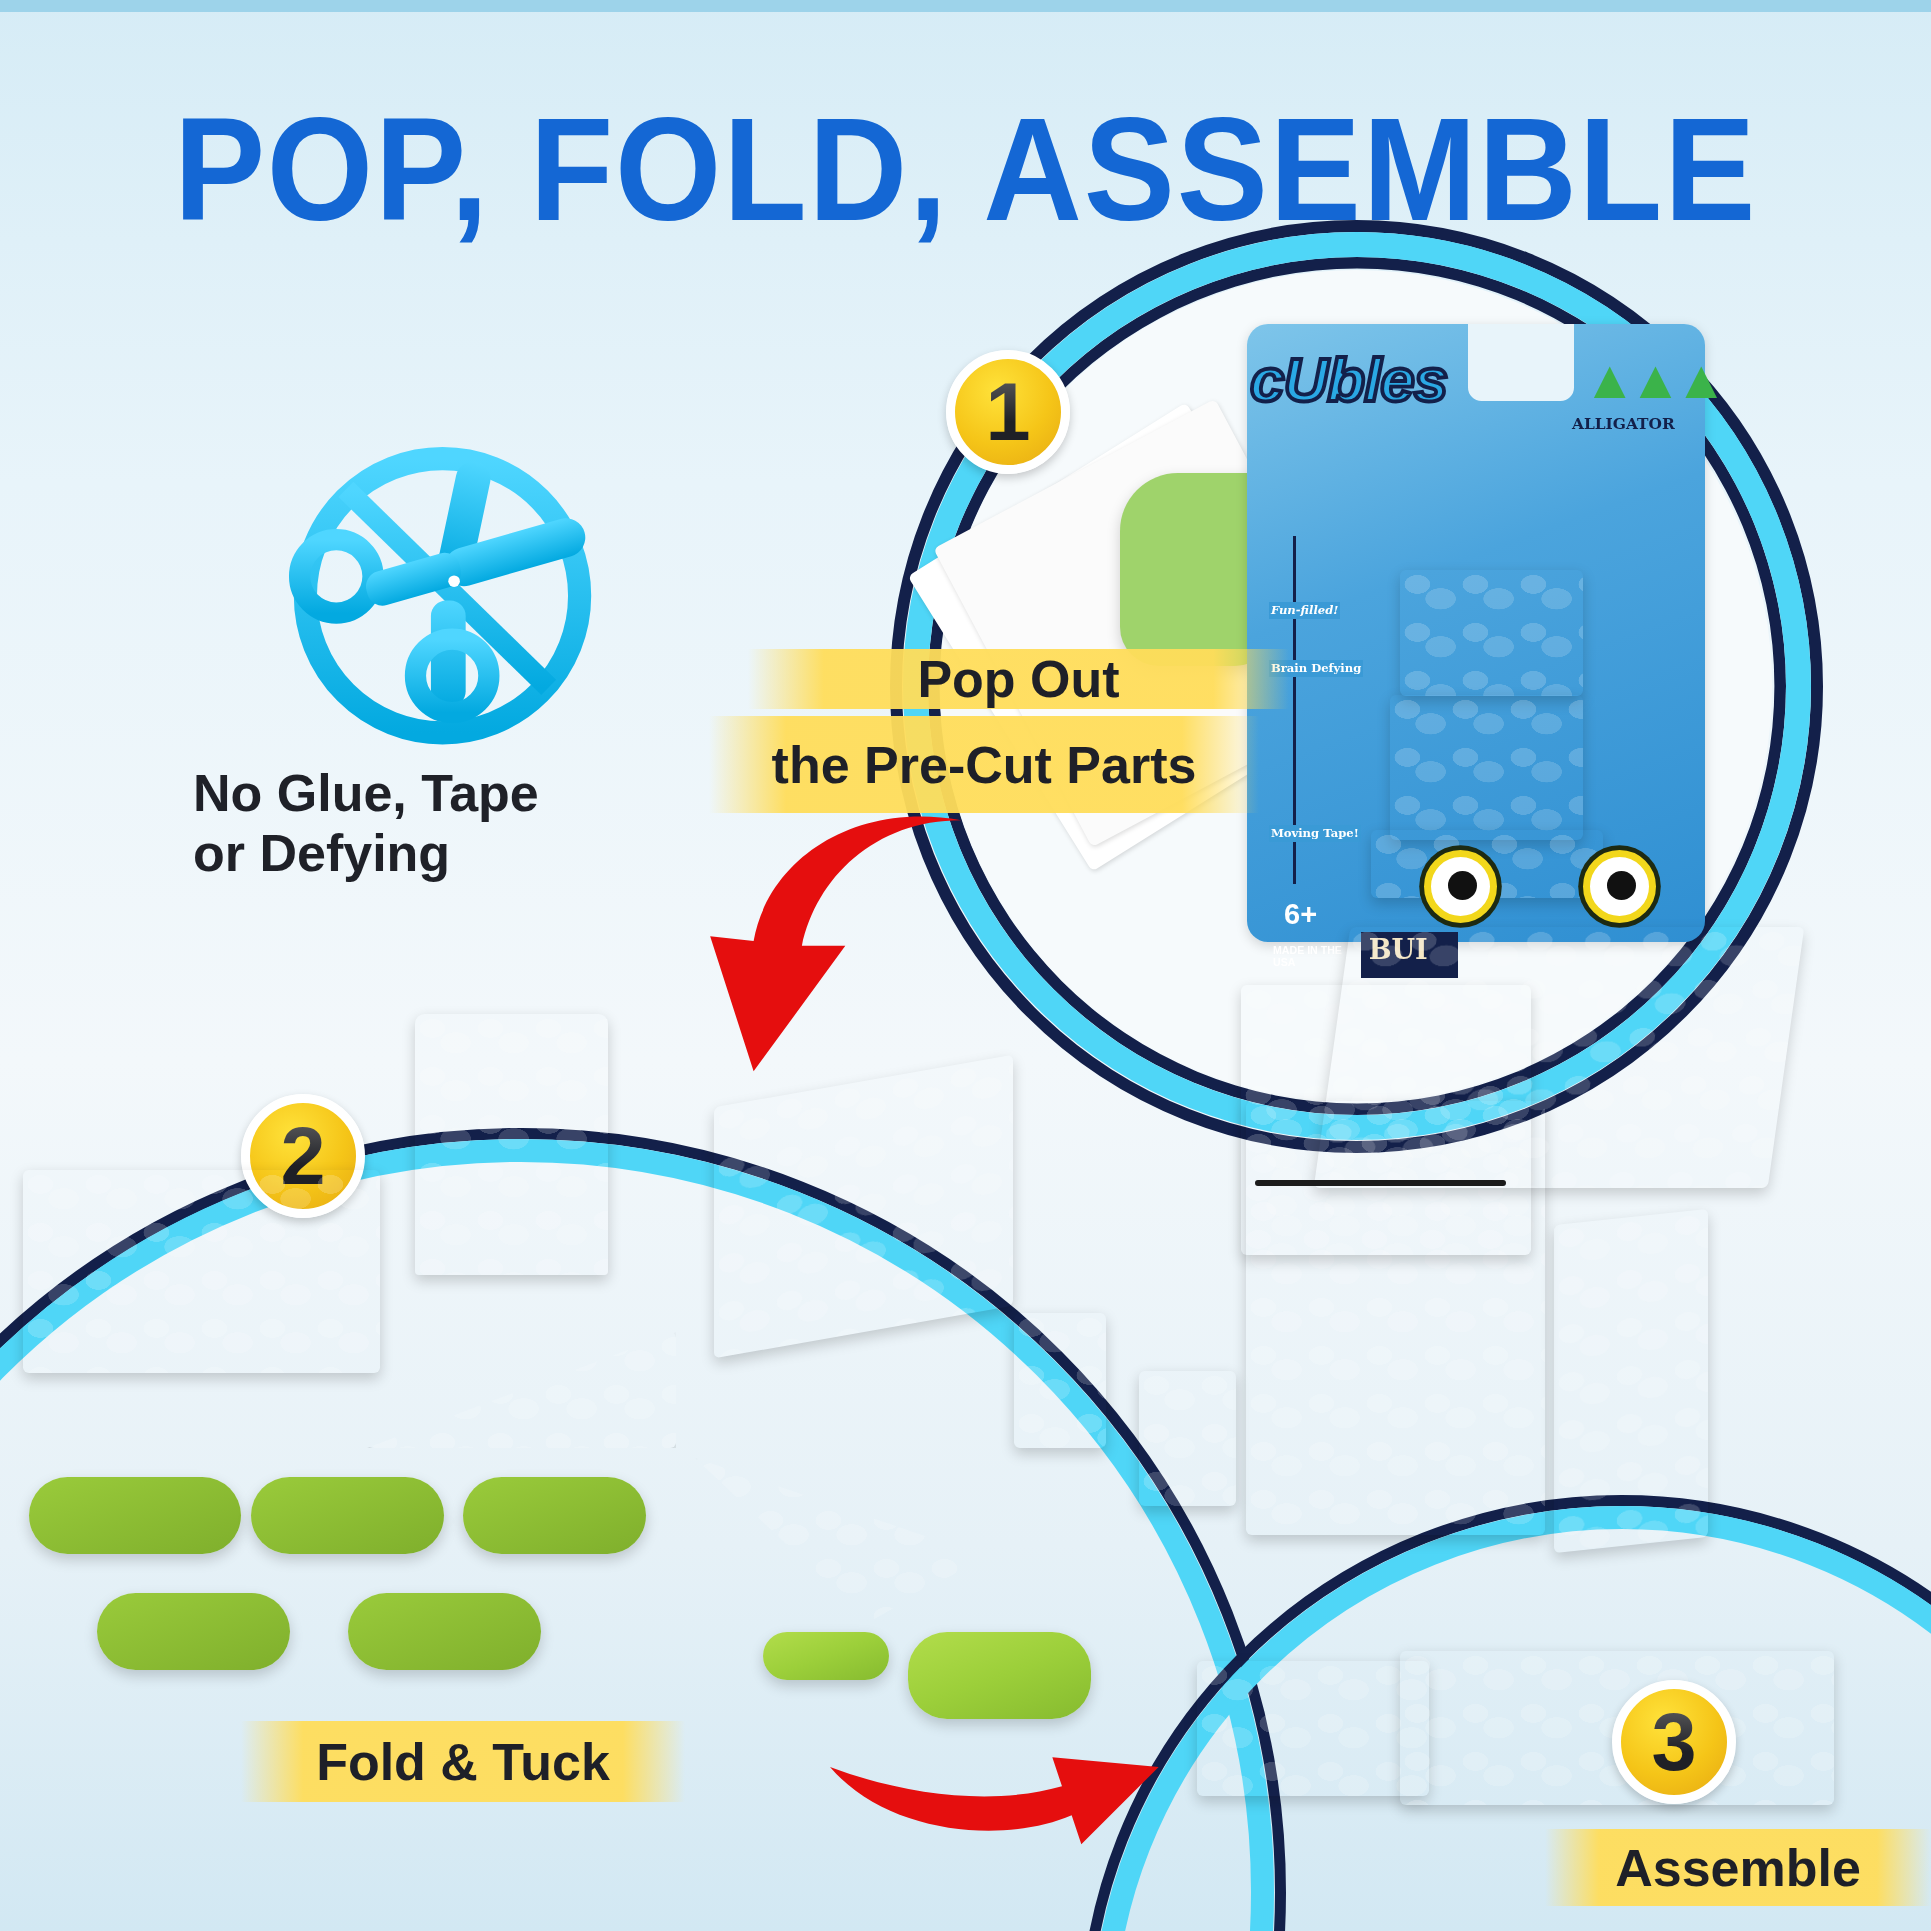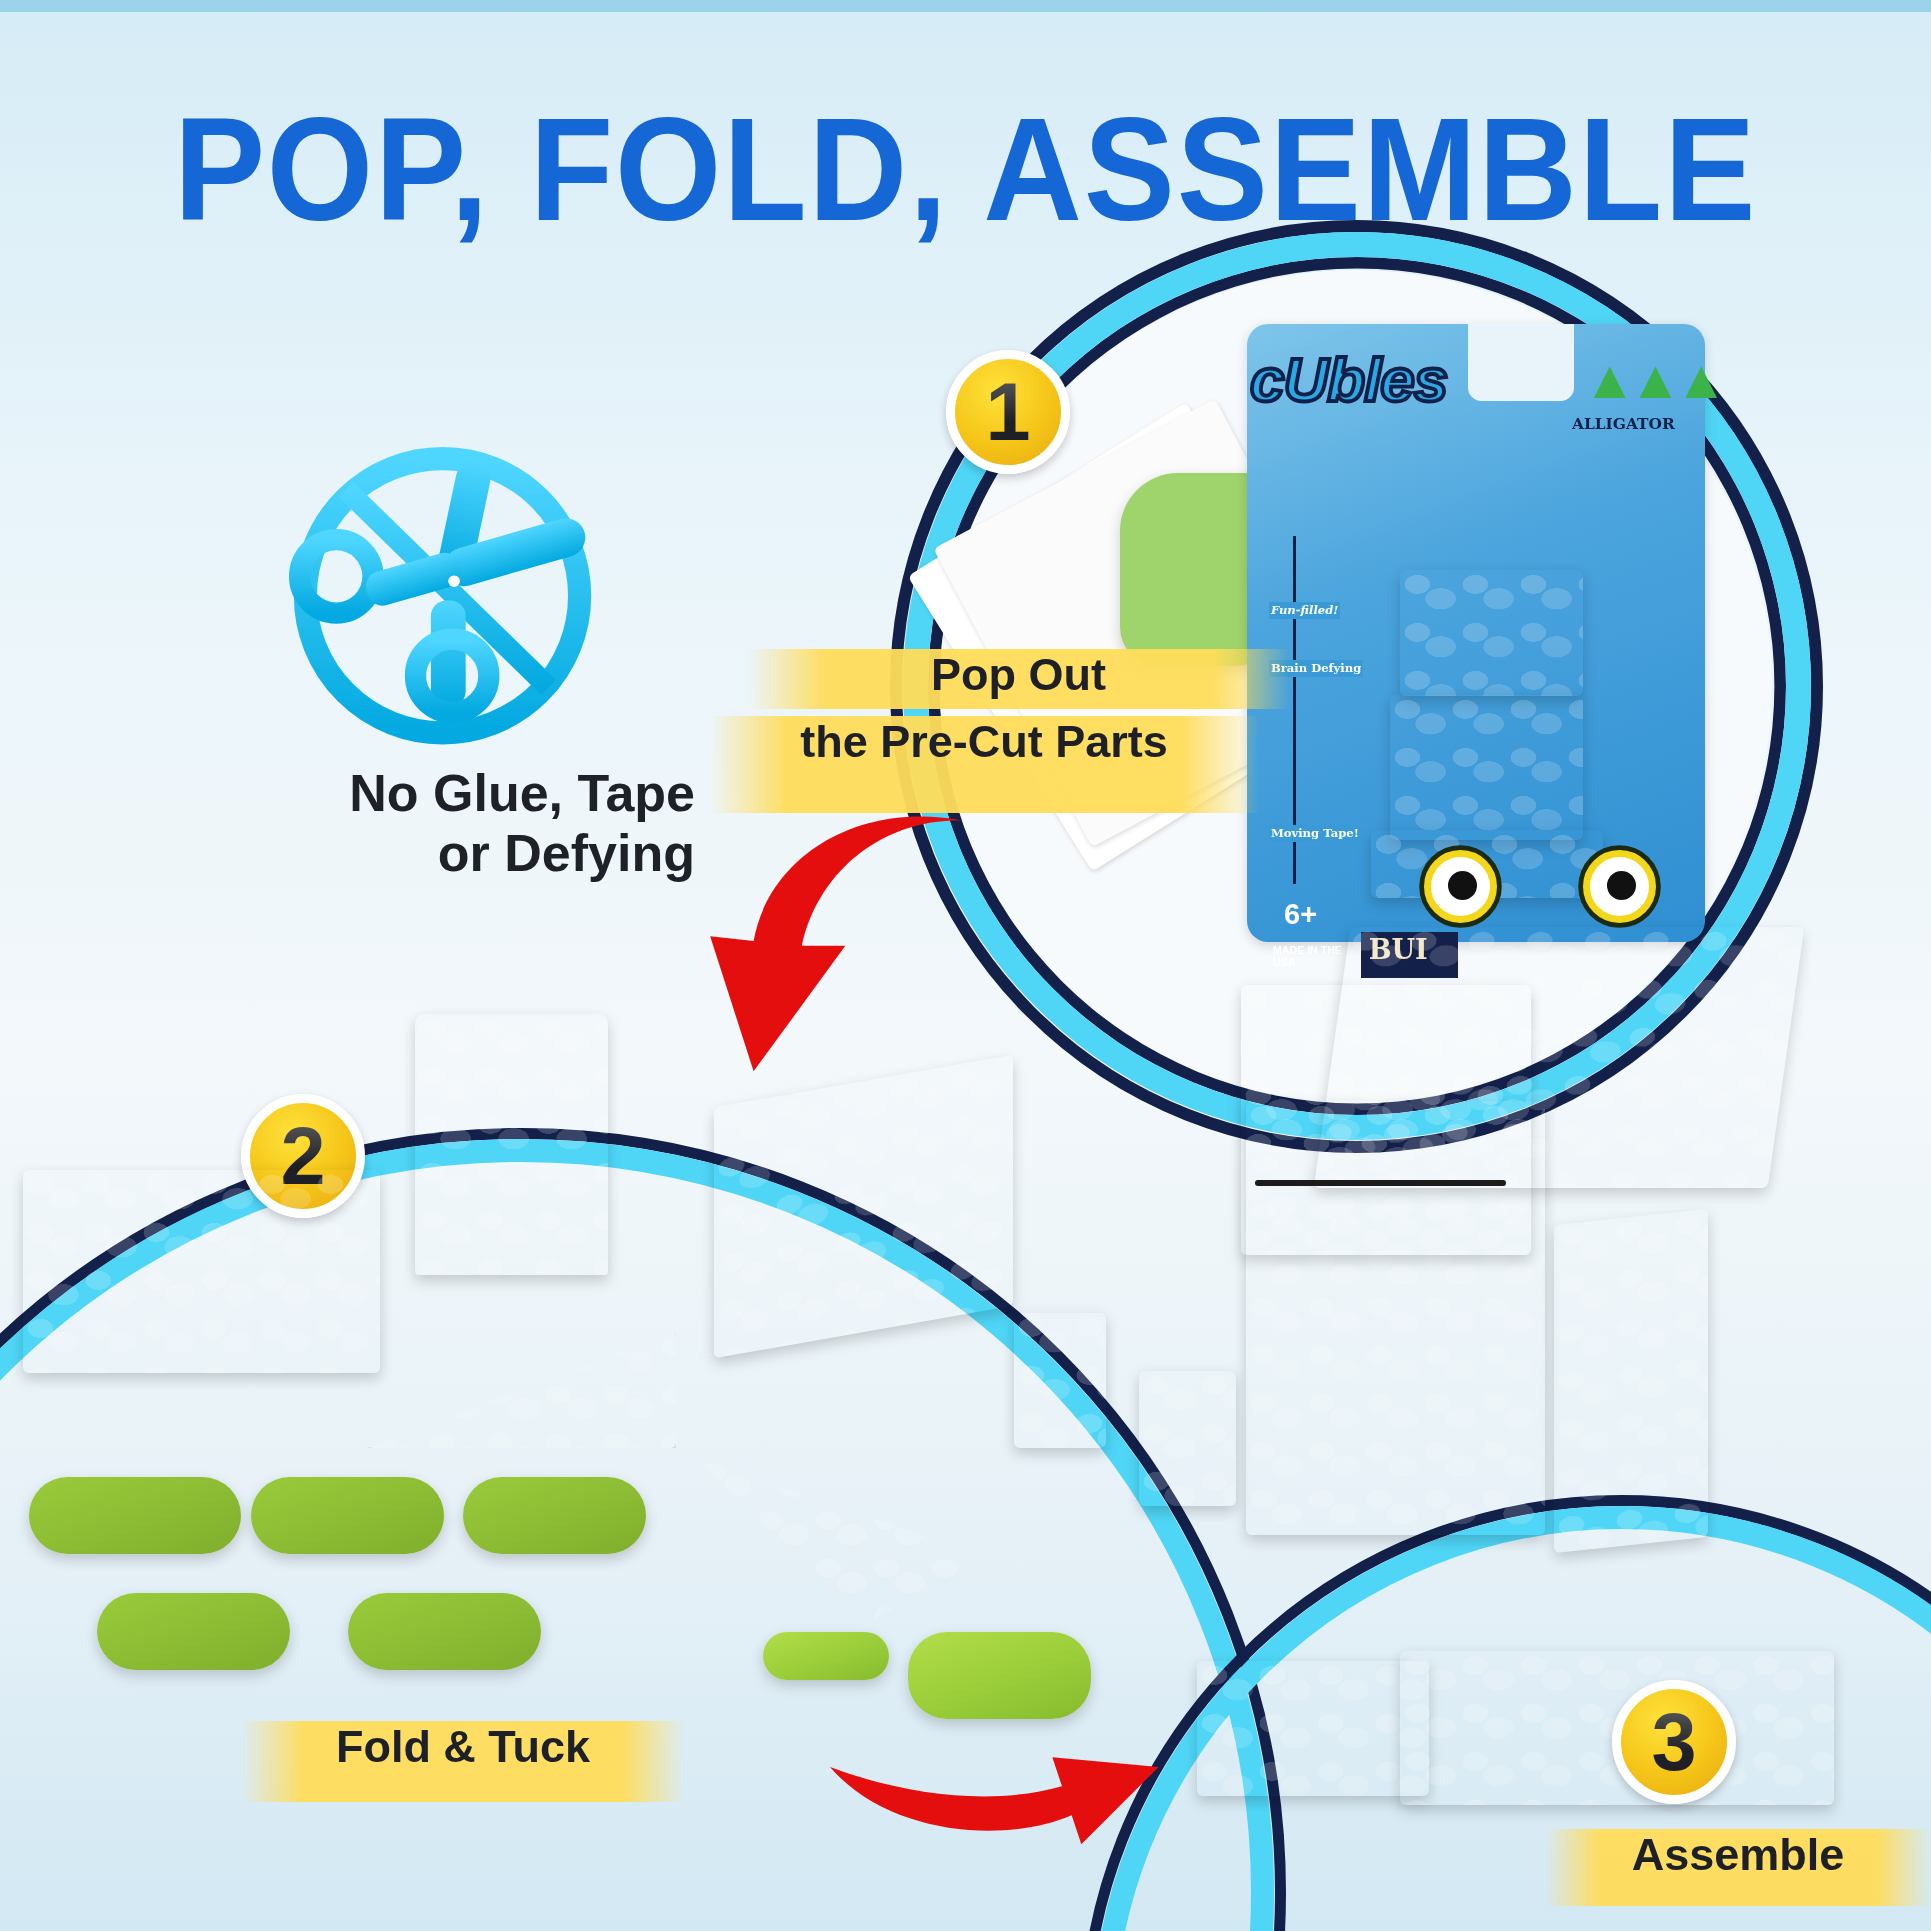"Pop Out" .label-band { align-items: flex-start -> center; font-size: 45px -> 52px }
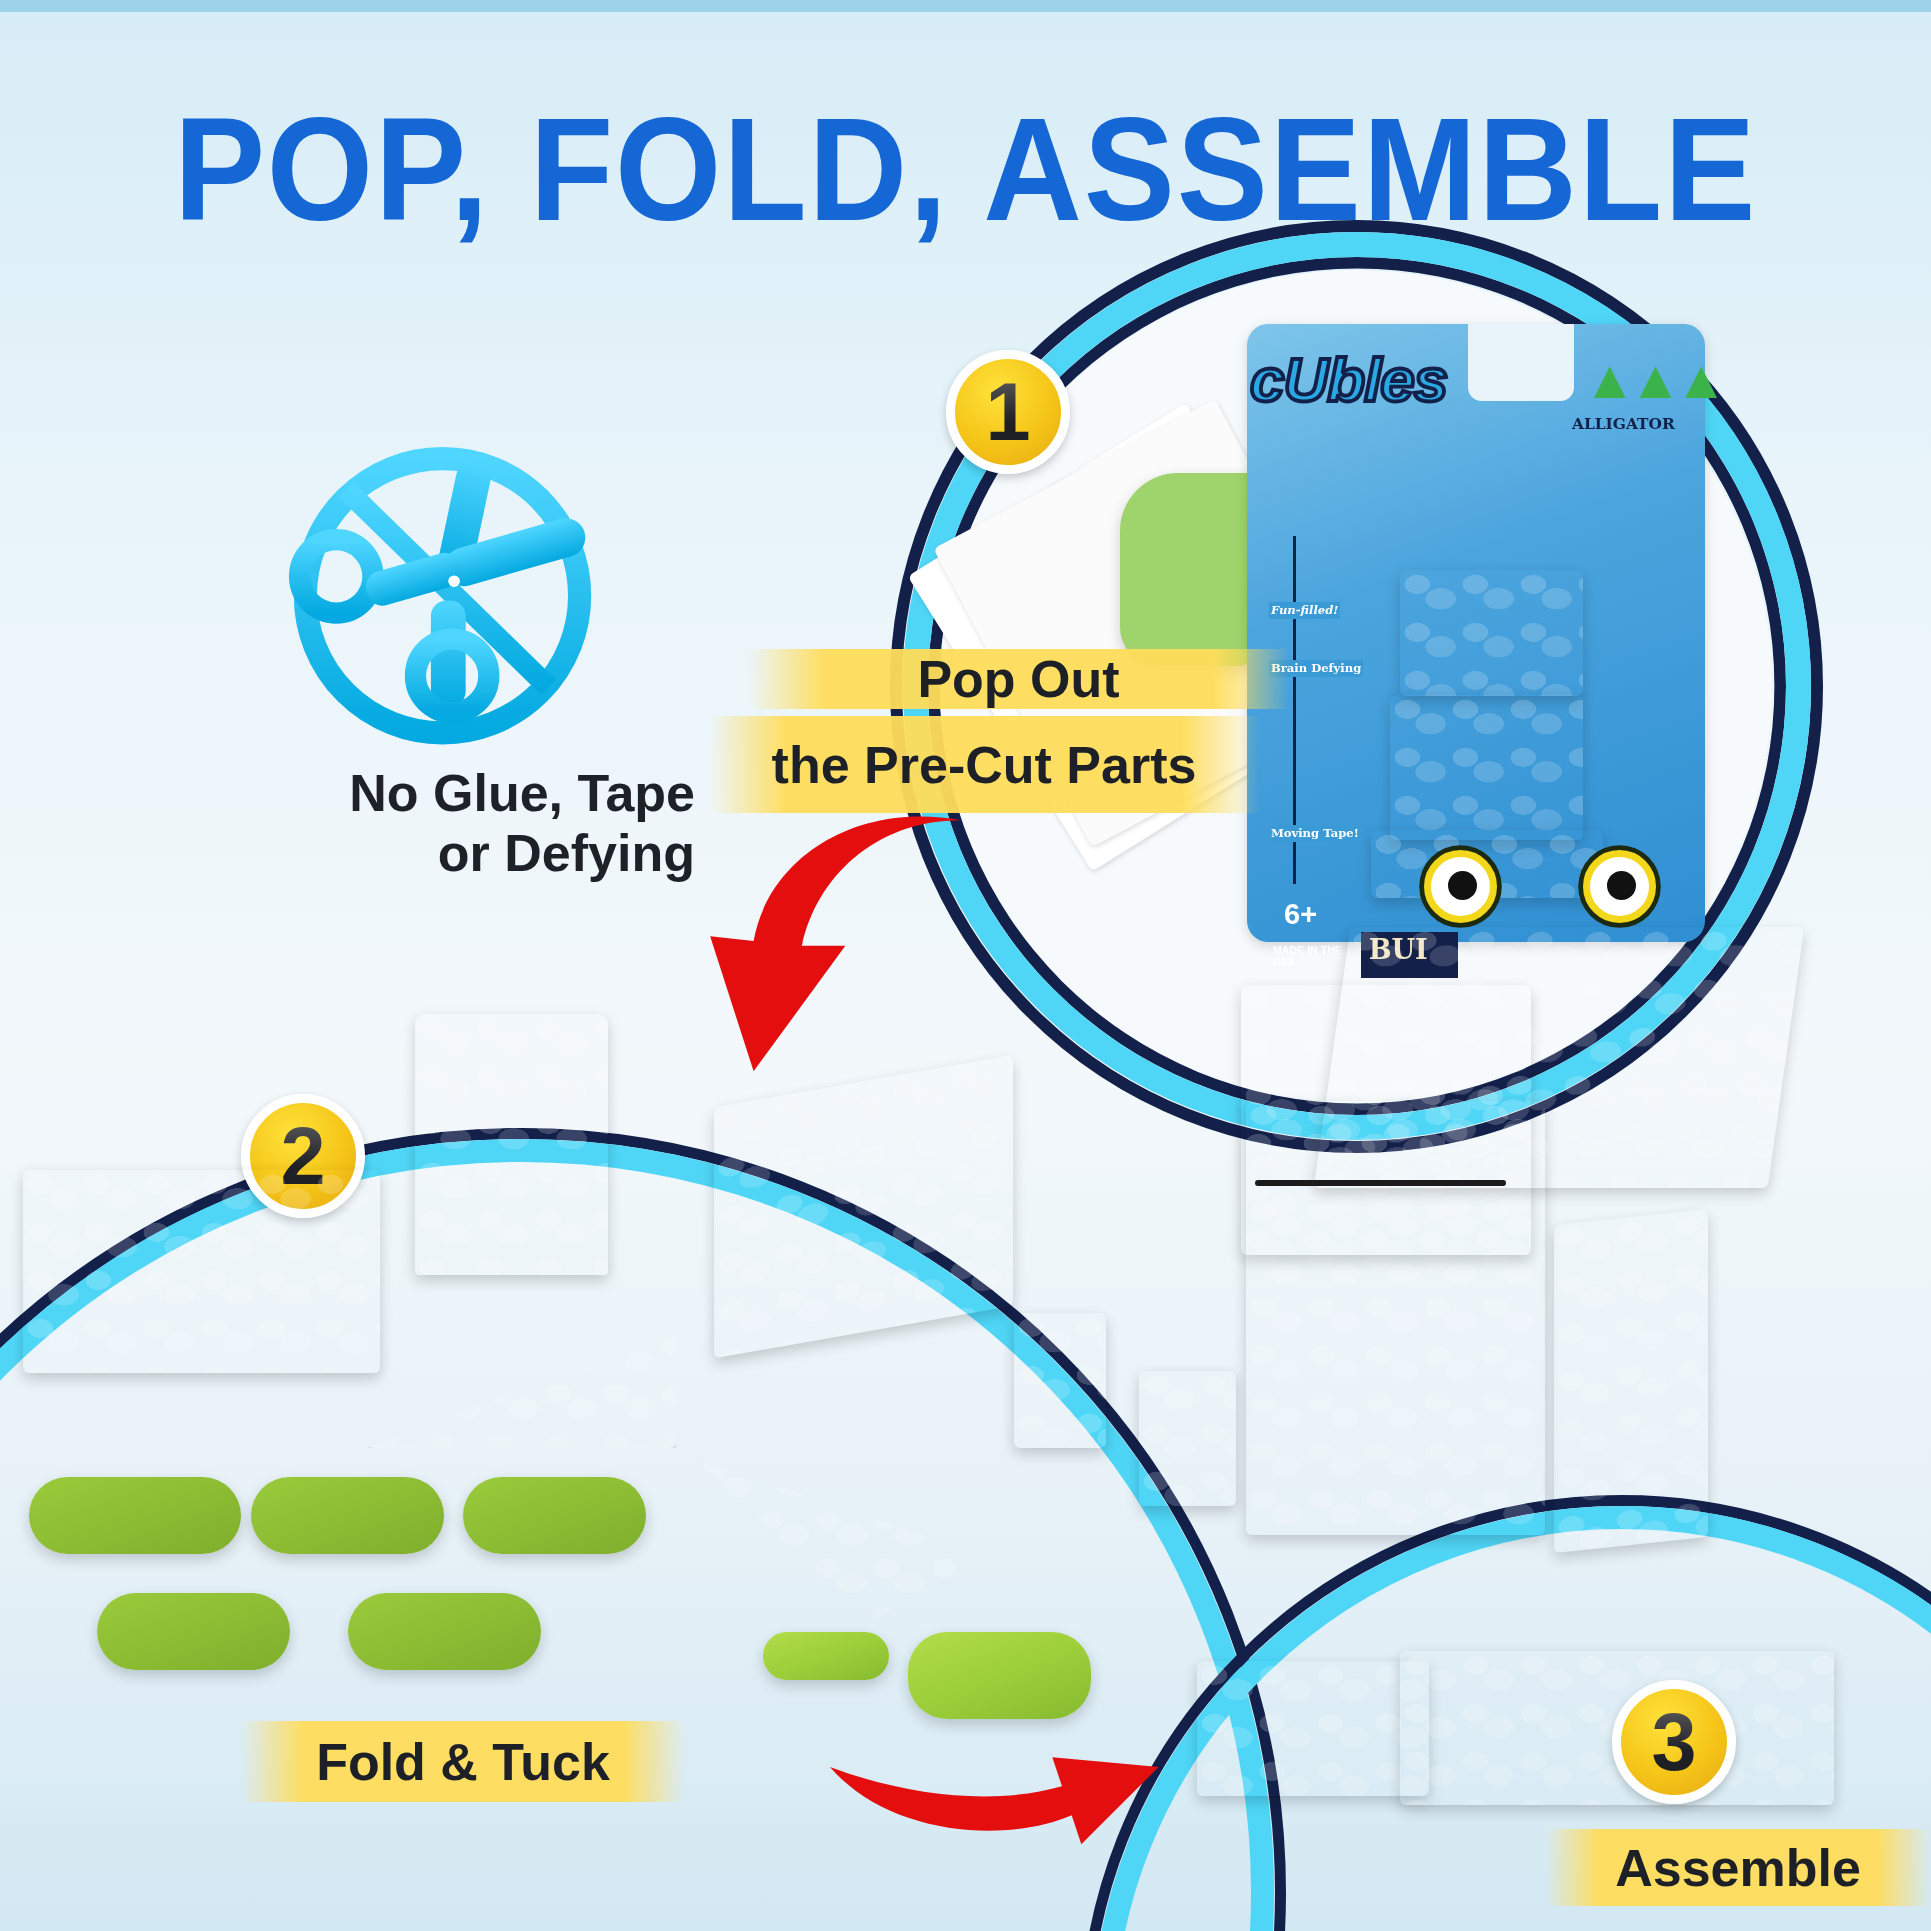"No Glue, Tape" .no-scissors-text { text-align: right -> left }
